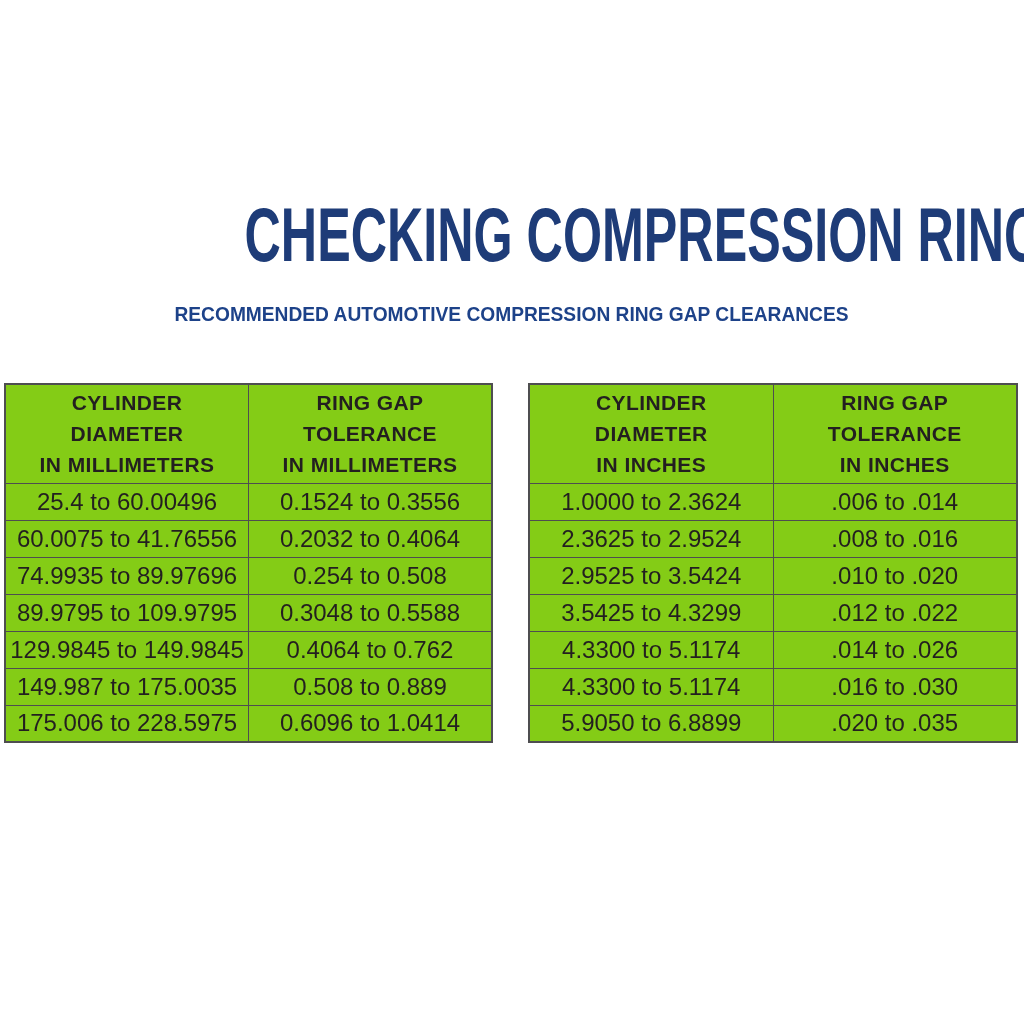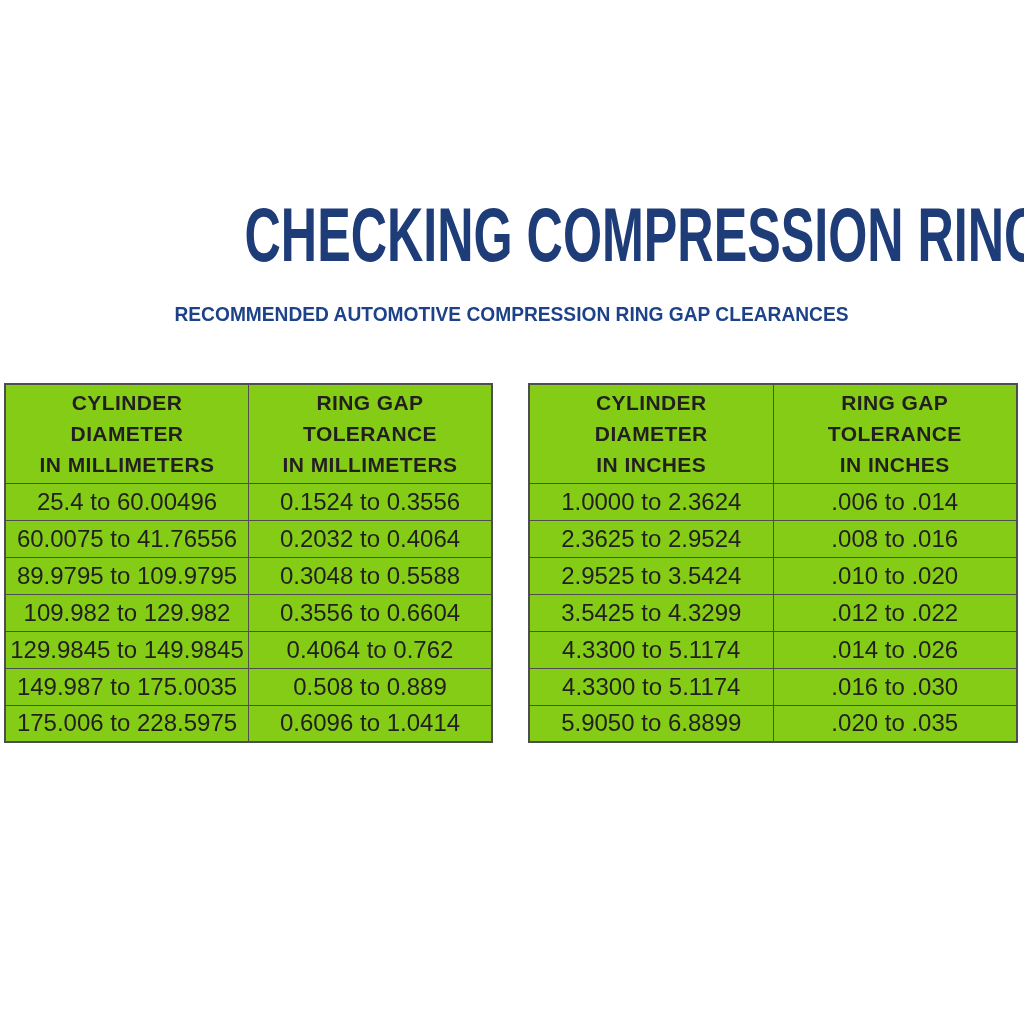"74.9935 to 89.97696" tr { html: none -> <tr> <td>74.9935 to 89.97696</td> <td>0.254 to 0.508</td> </tr> }
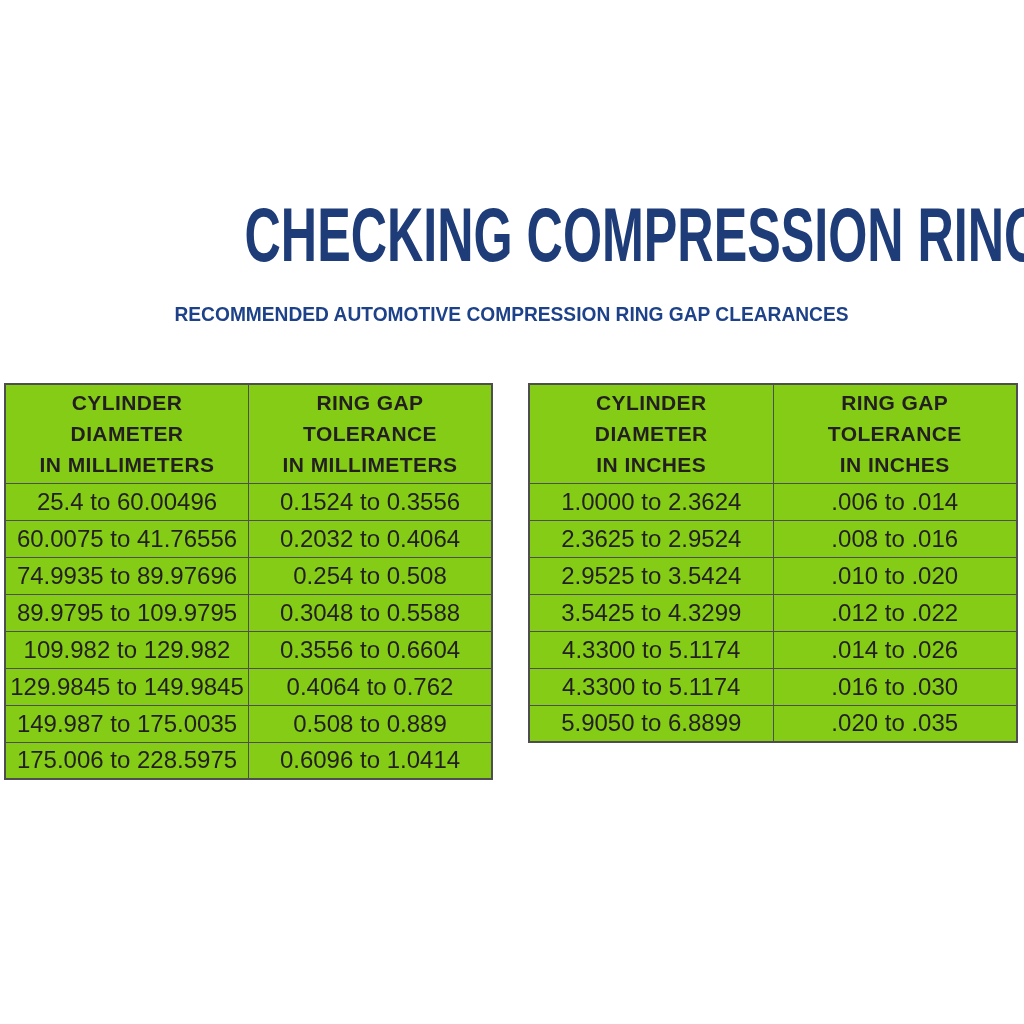"109.982 to 129.982" tr { html: <tr> <td>109.982 to 129.982</td> <td>0.3556 to 0.6604</td> </tr> -> none }
